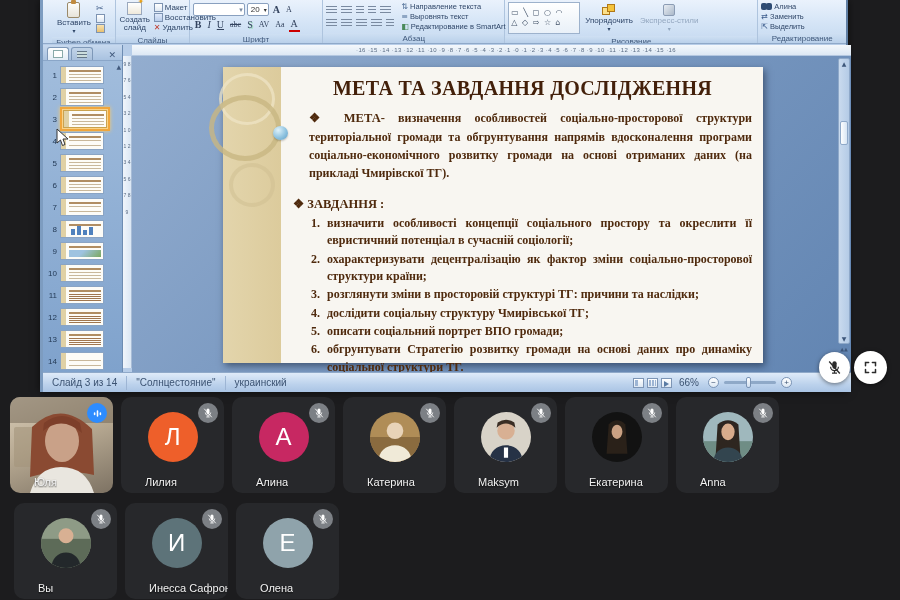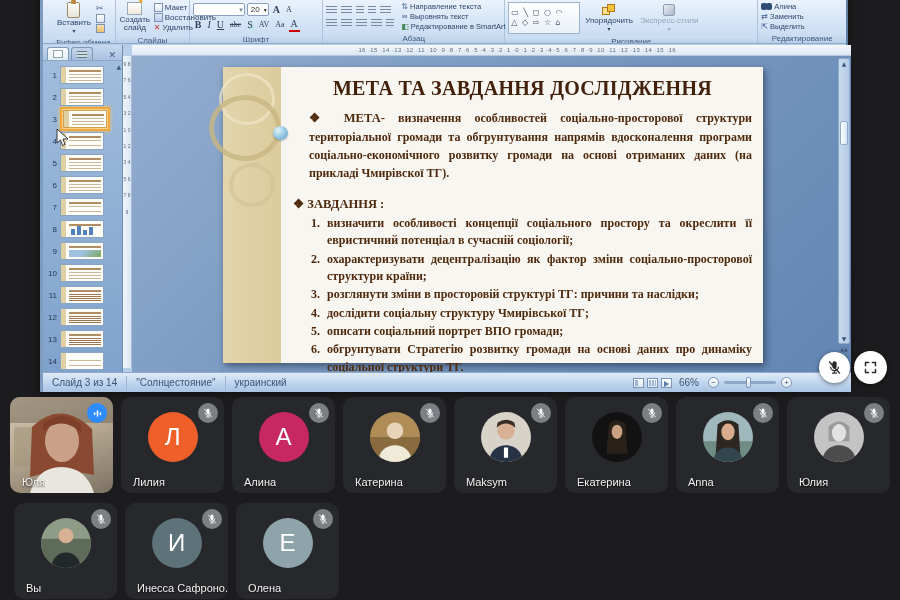"Юля" .pname { left: 12px -> 24px }
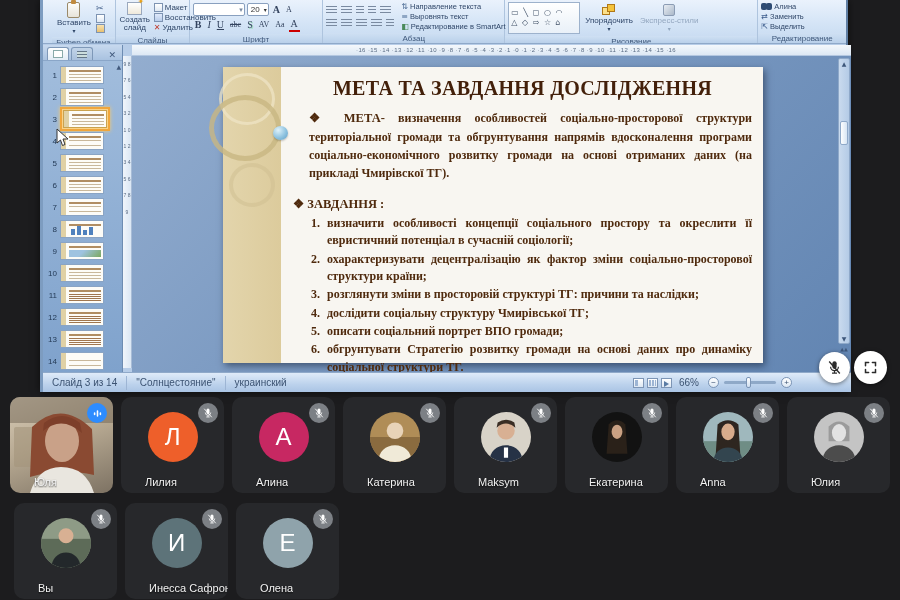"Юлия" div.tile { html: <div> <div> <svg> <path></path> <path></path> <line></line> </svg> </div> <div> <svg> <rect></rect> <path></path> <ellipse></ellipse> <path></path> </svg> </div> <div>Юлия</div> </div> -> none }
